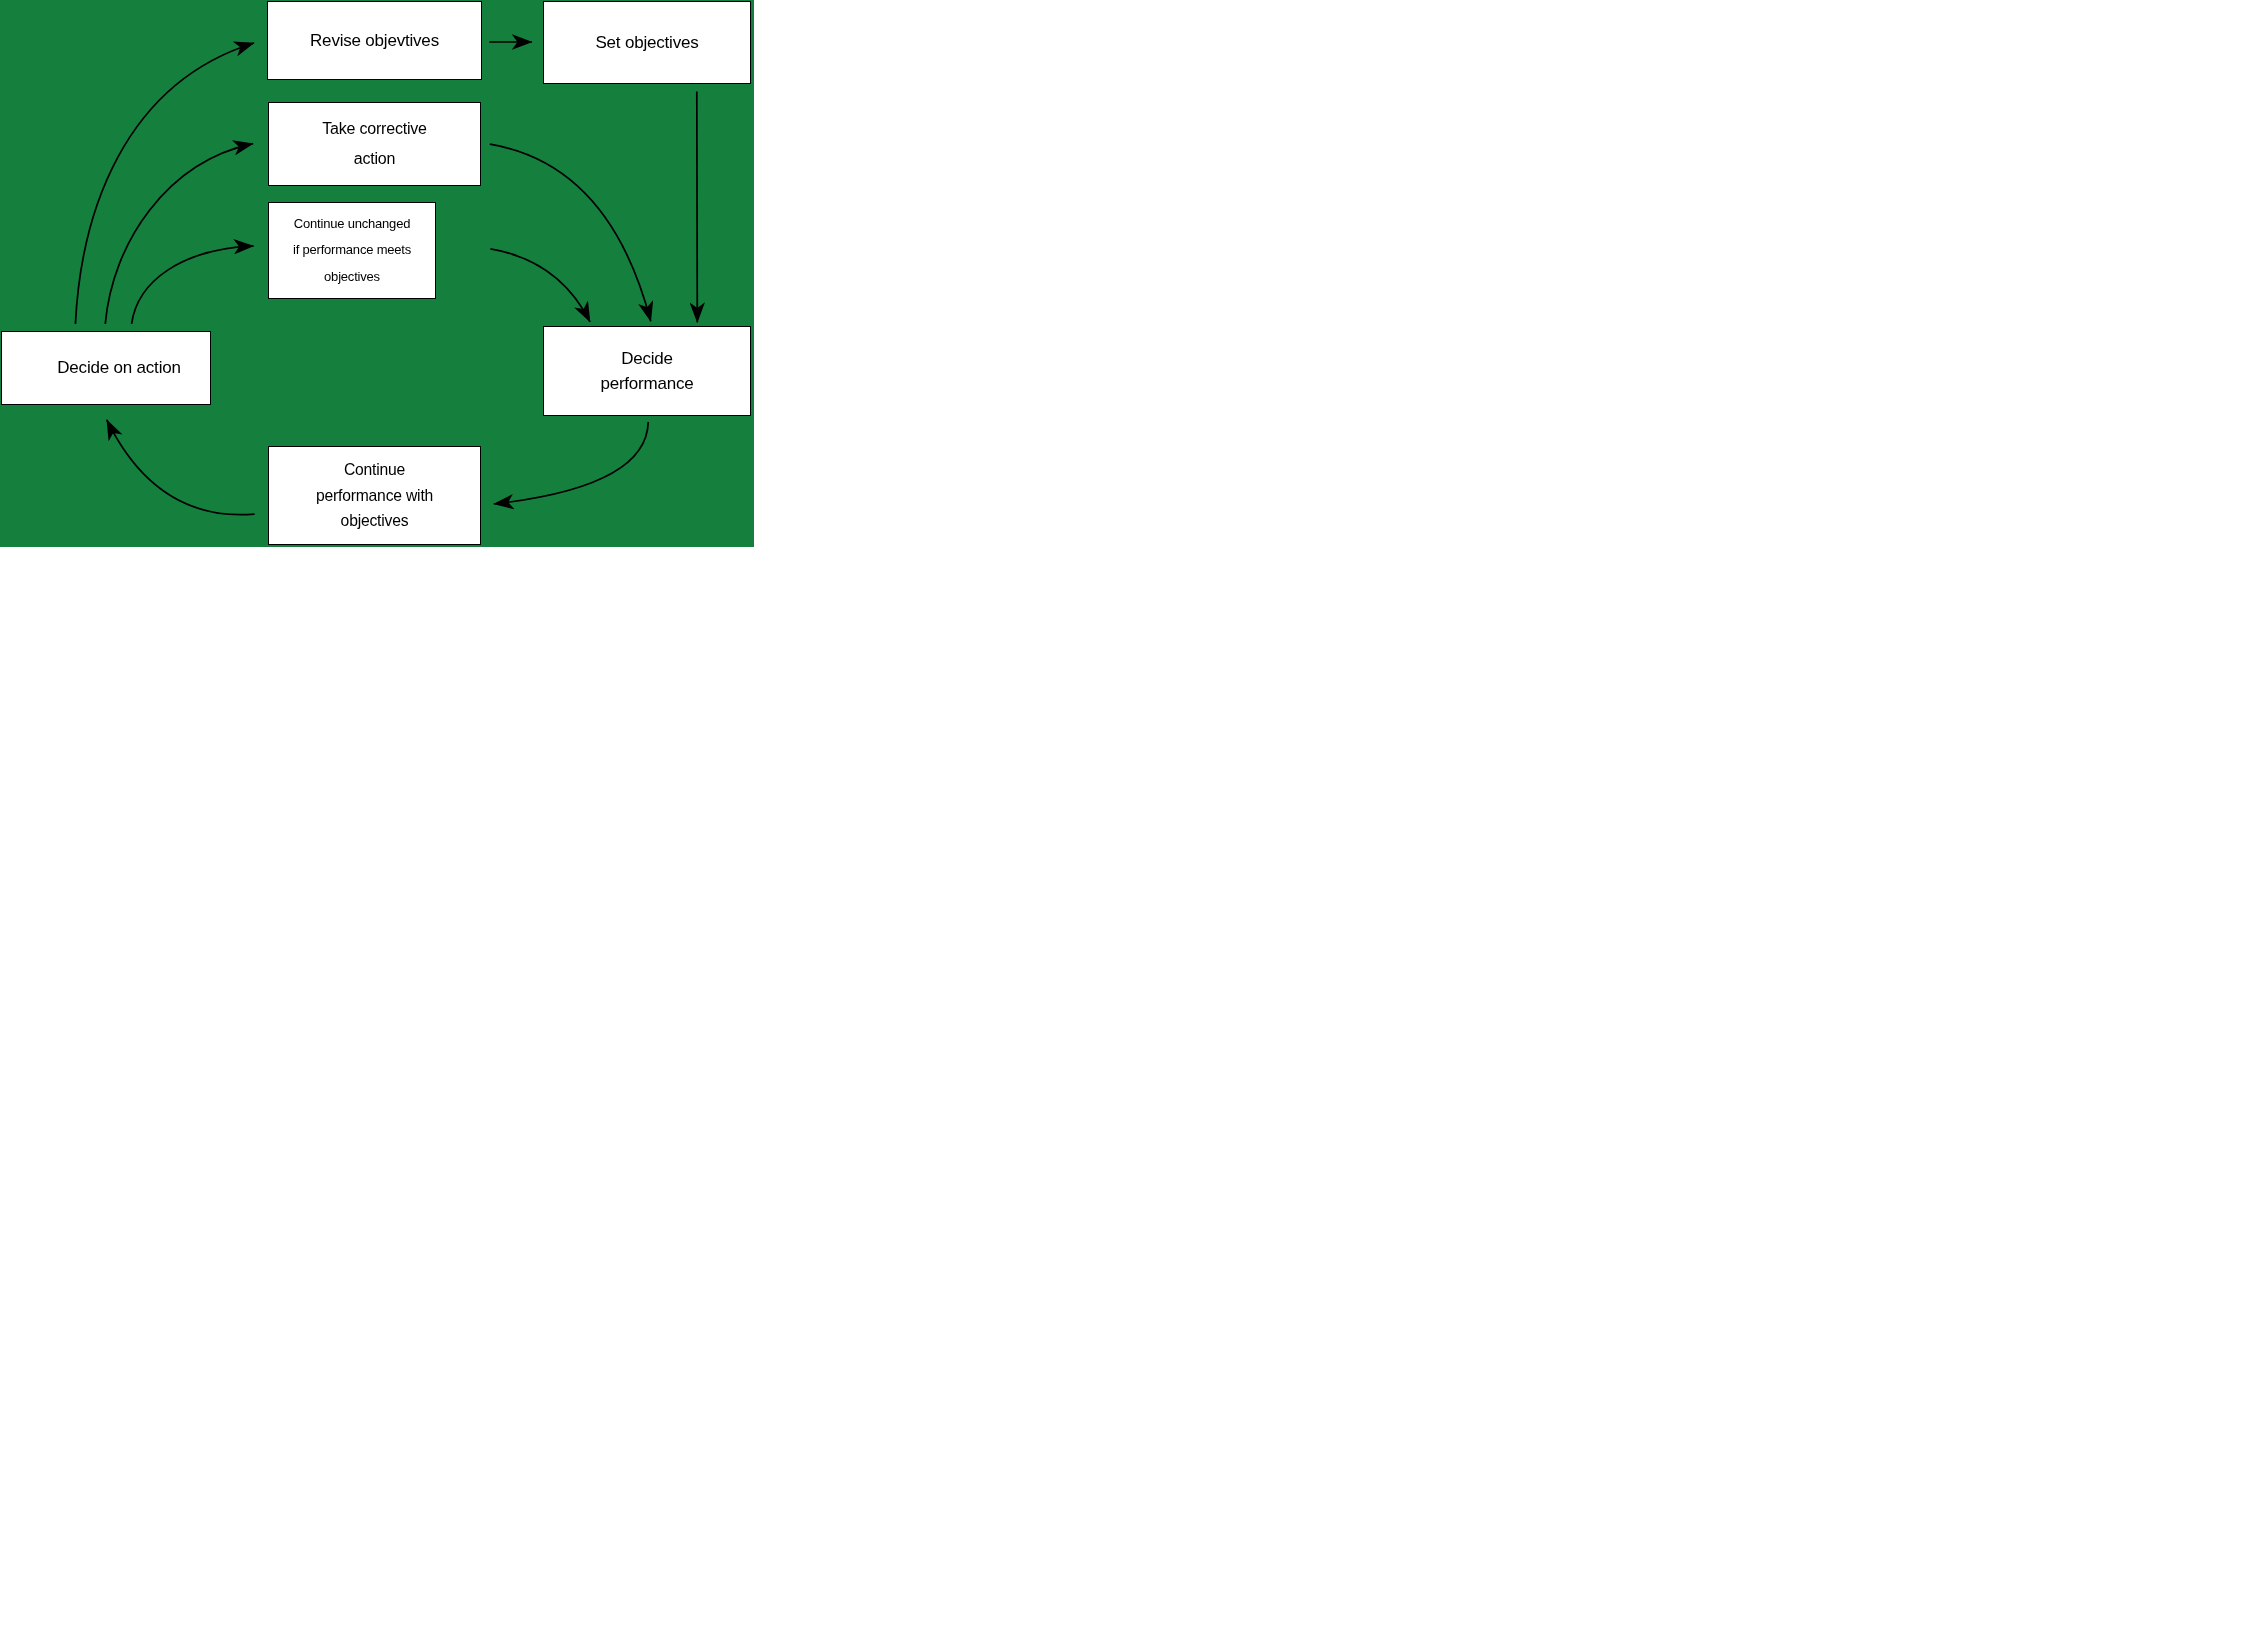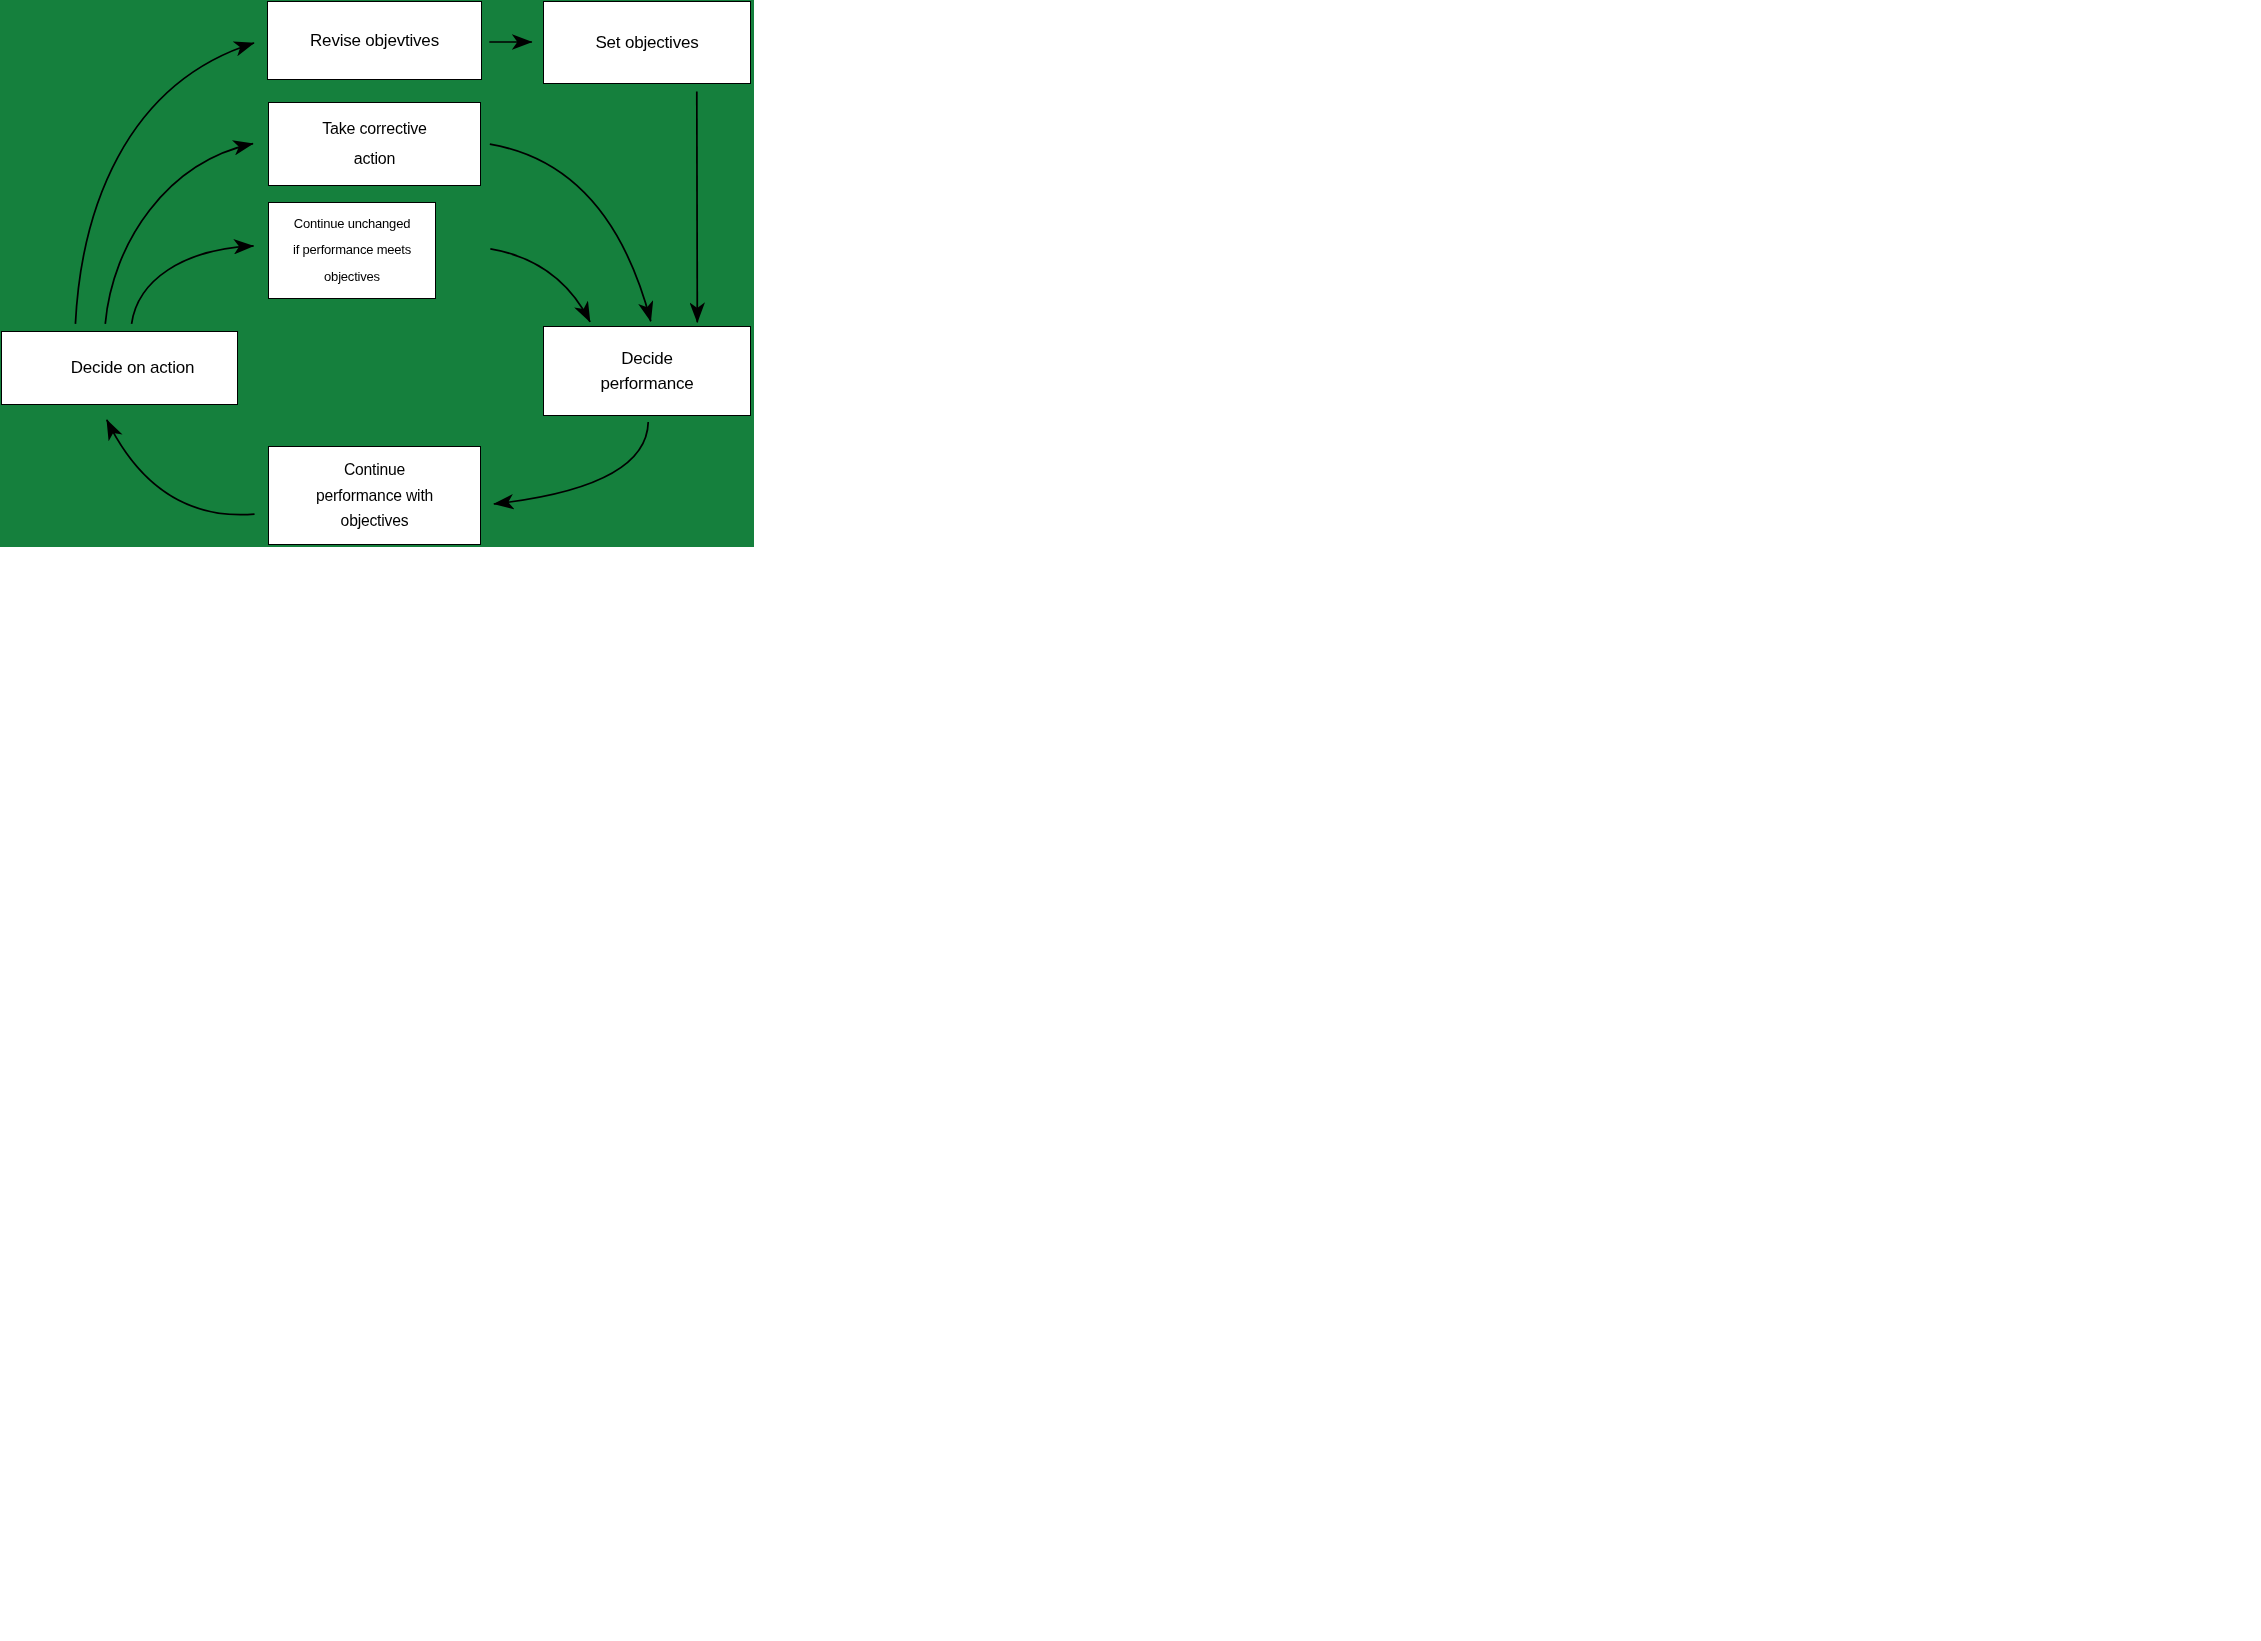"Decide on action" .node-decide { width: 237px -> 210px }
